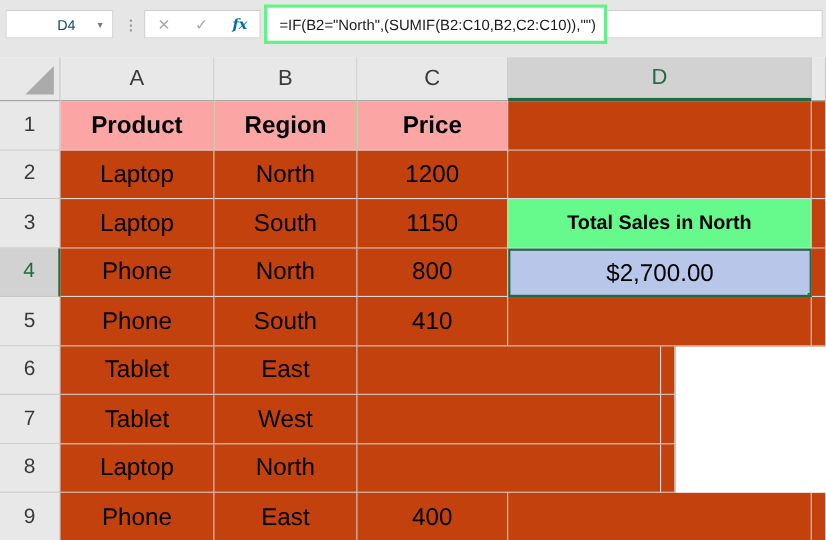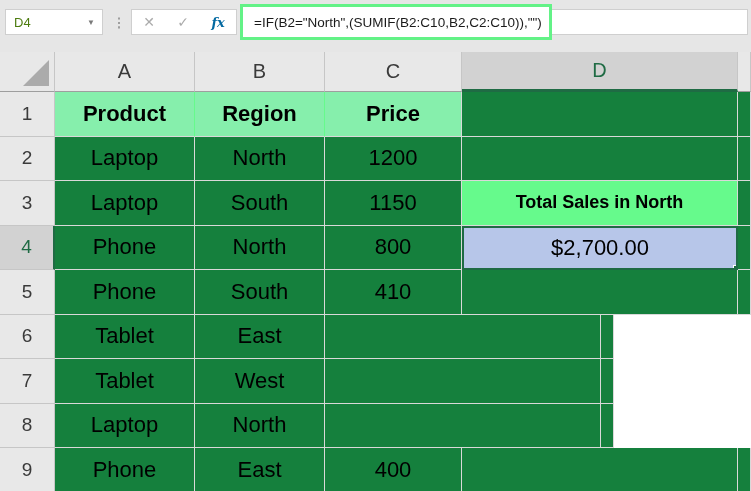"D4" .name-box .nb-text { color: #4d7c0f -> #0c4a6e; margin-left: none -> 38px }
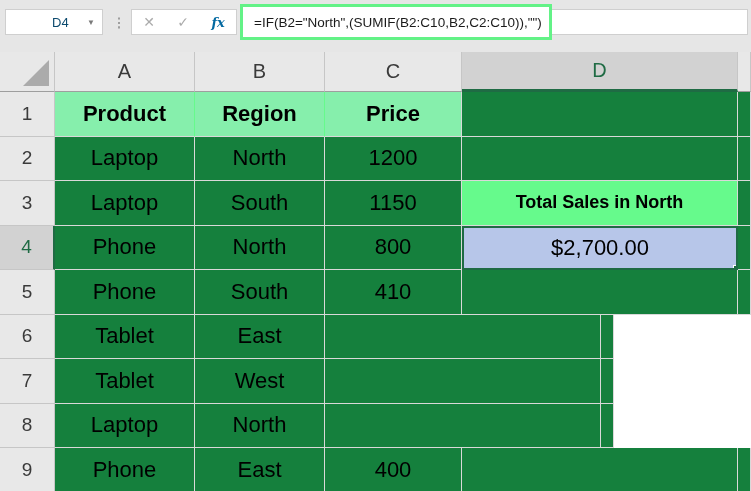"Product" .green { background: #86efac -> #fca5a5 }
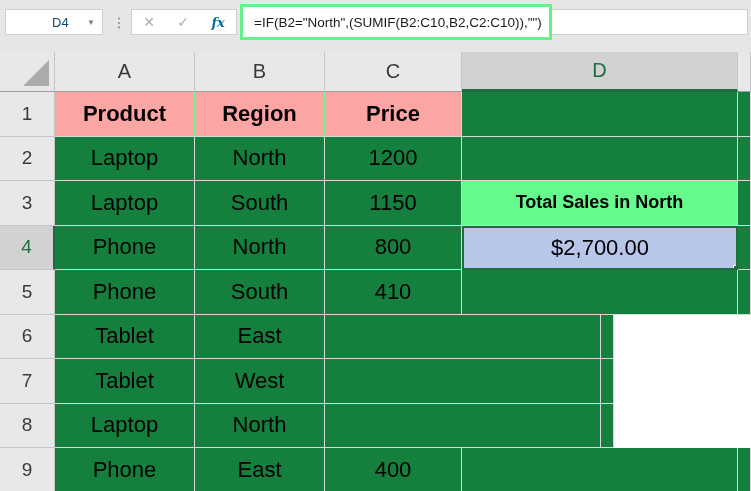"Laptop" .cell { background: #15803d -> #c2410c }
